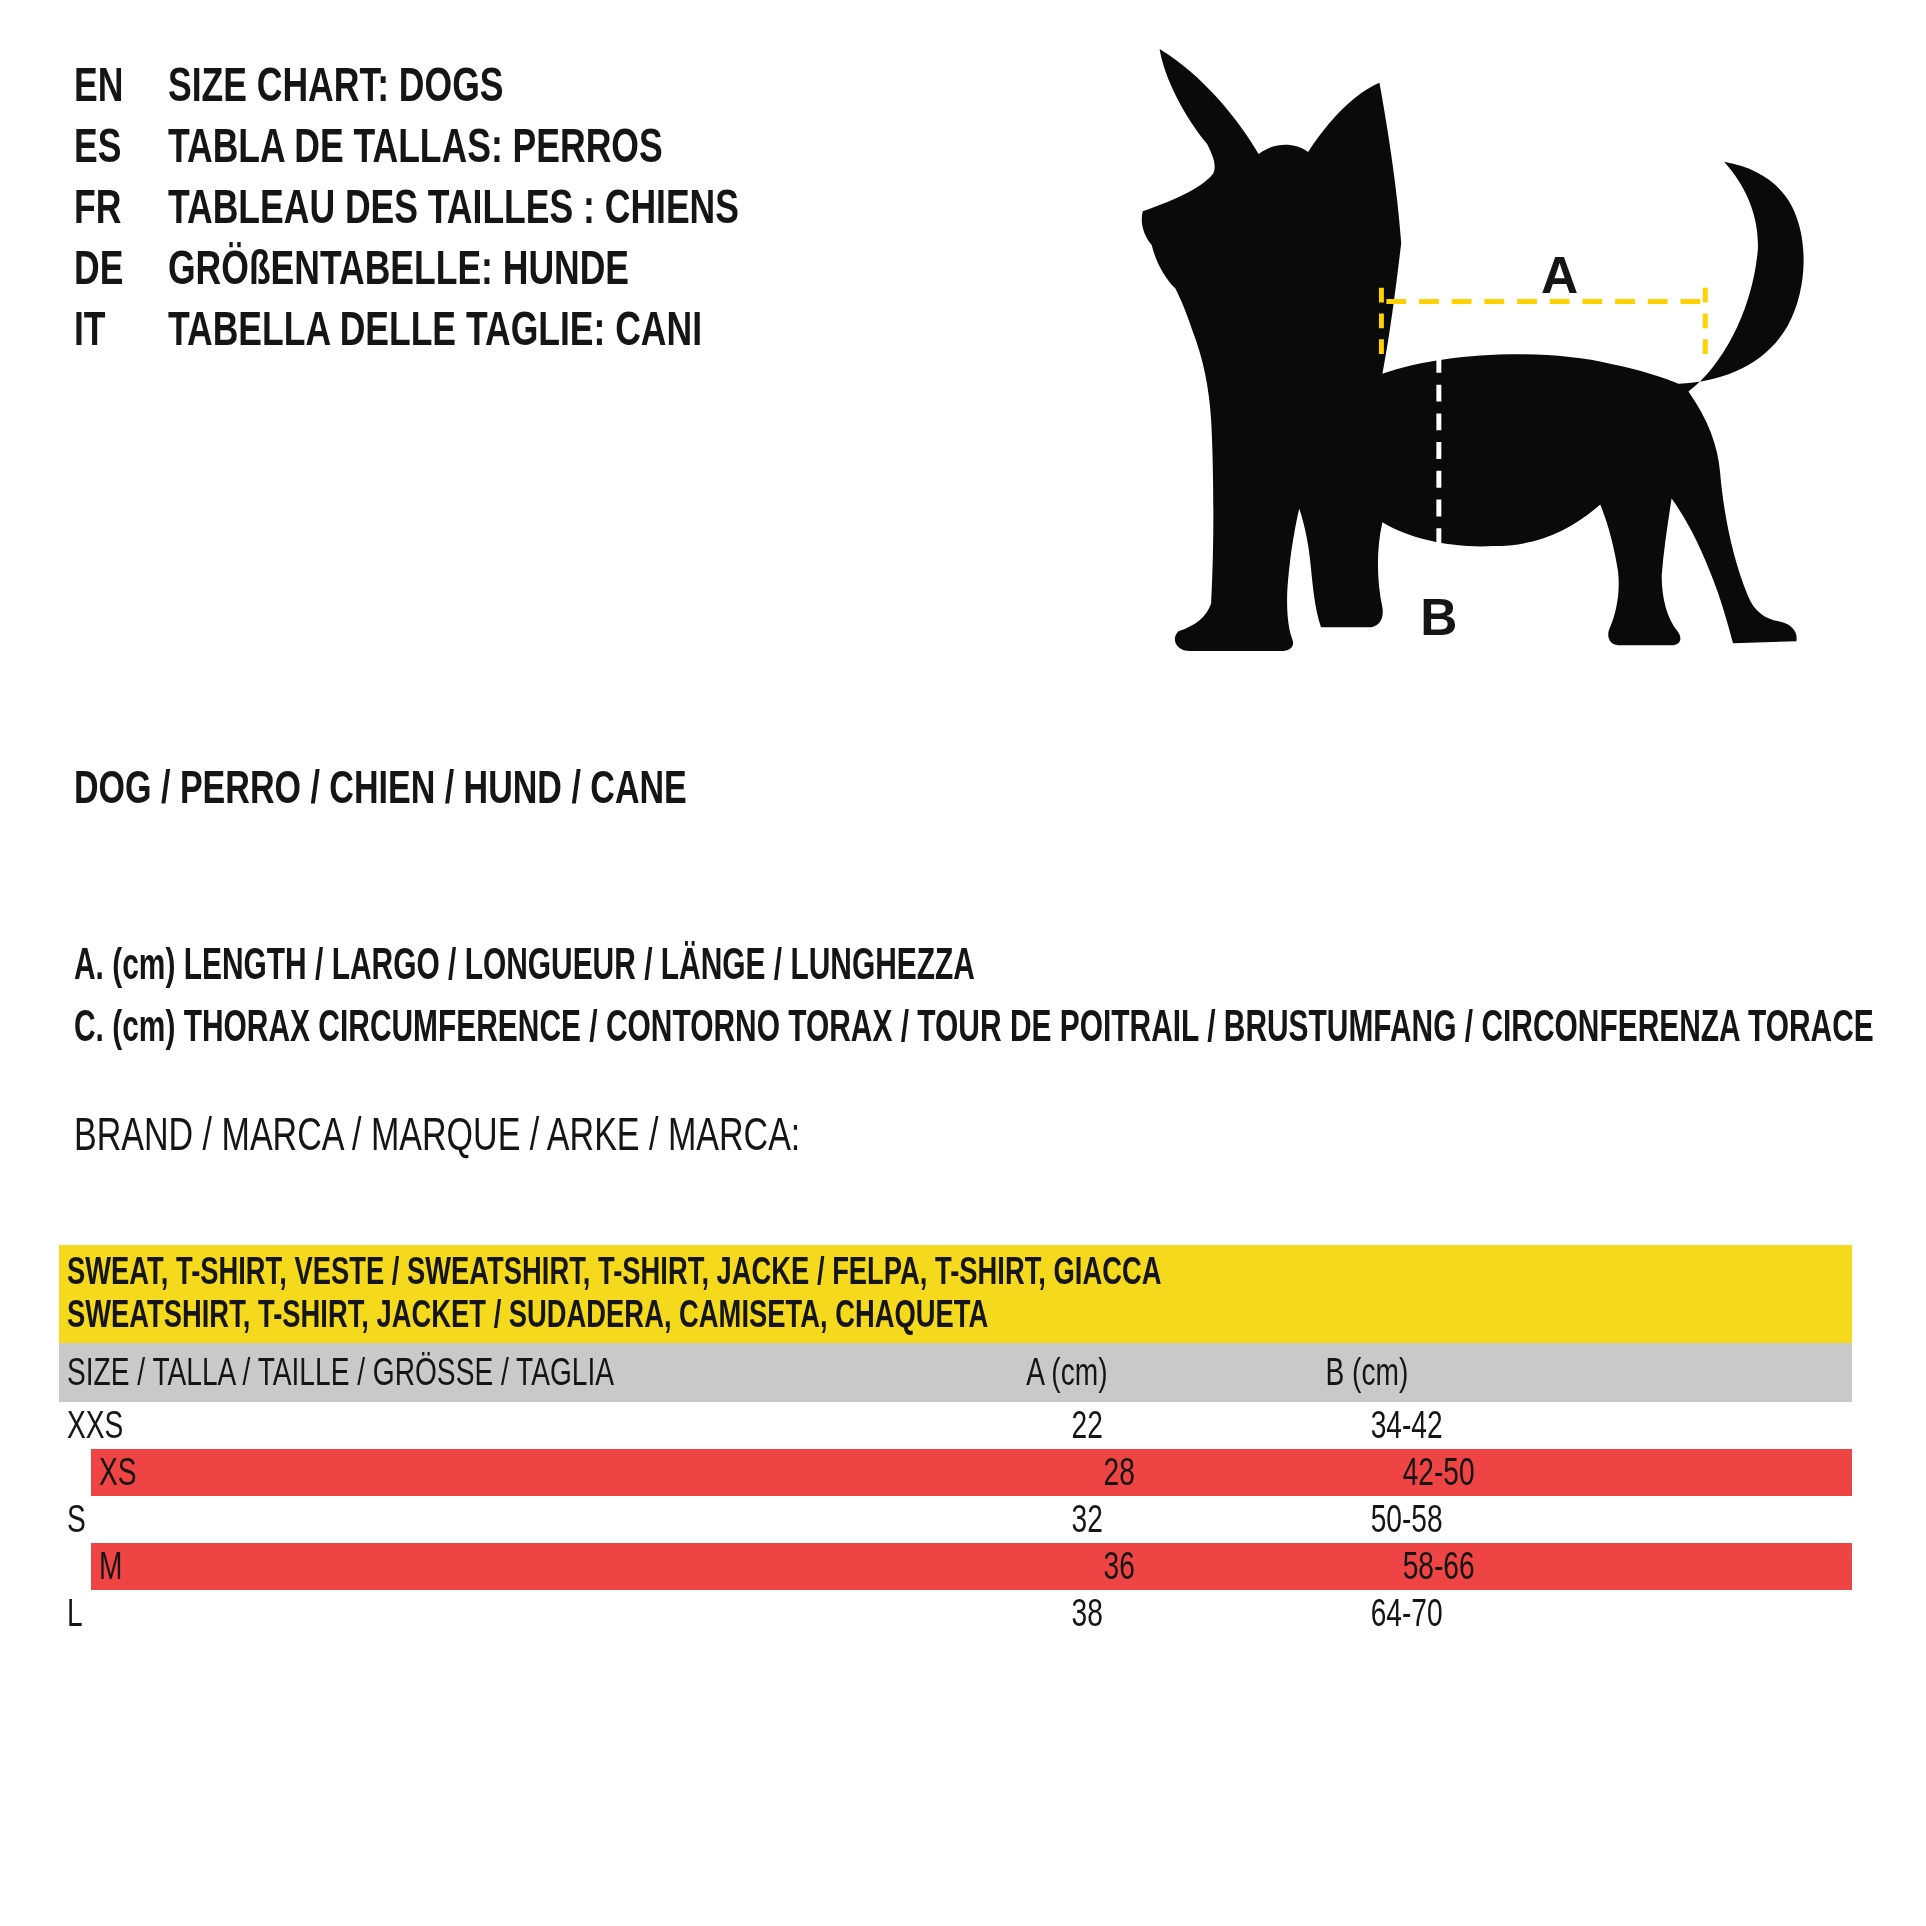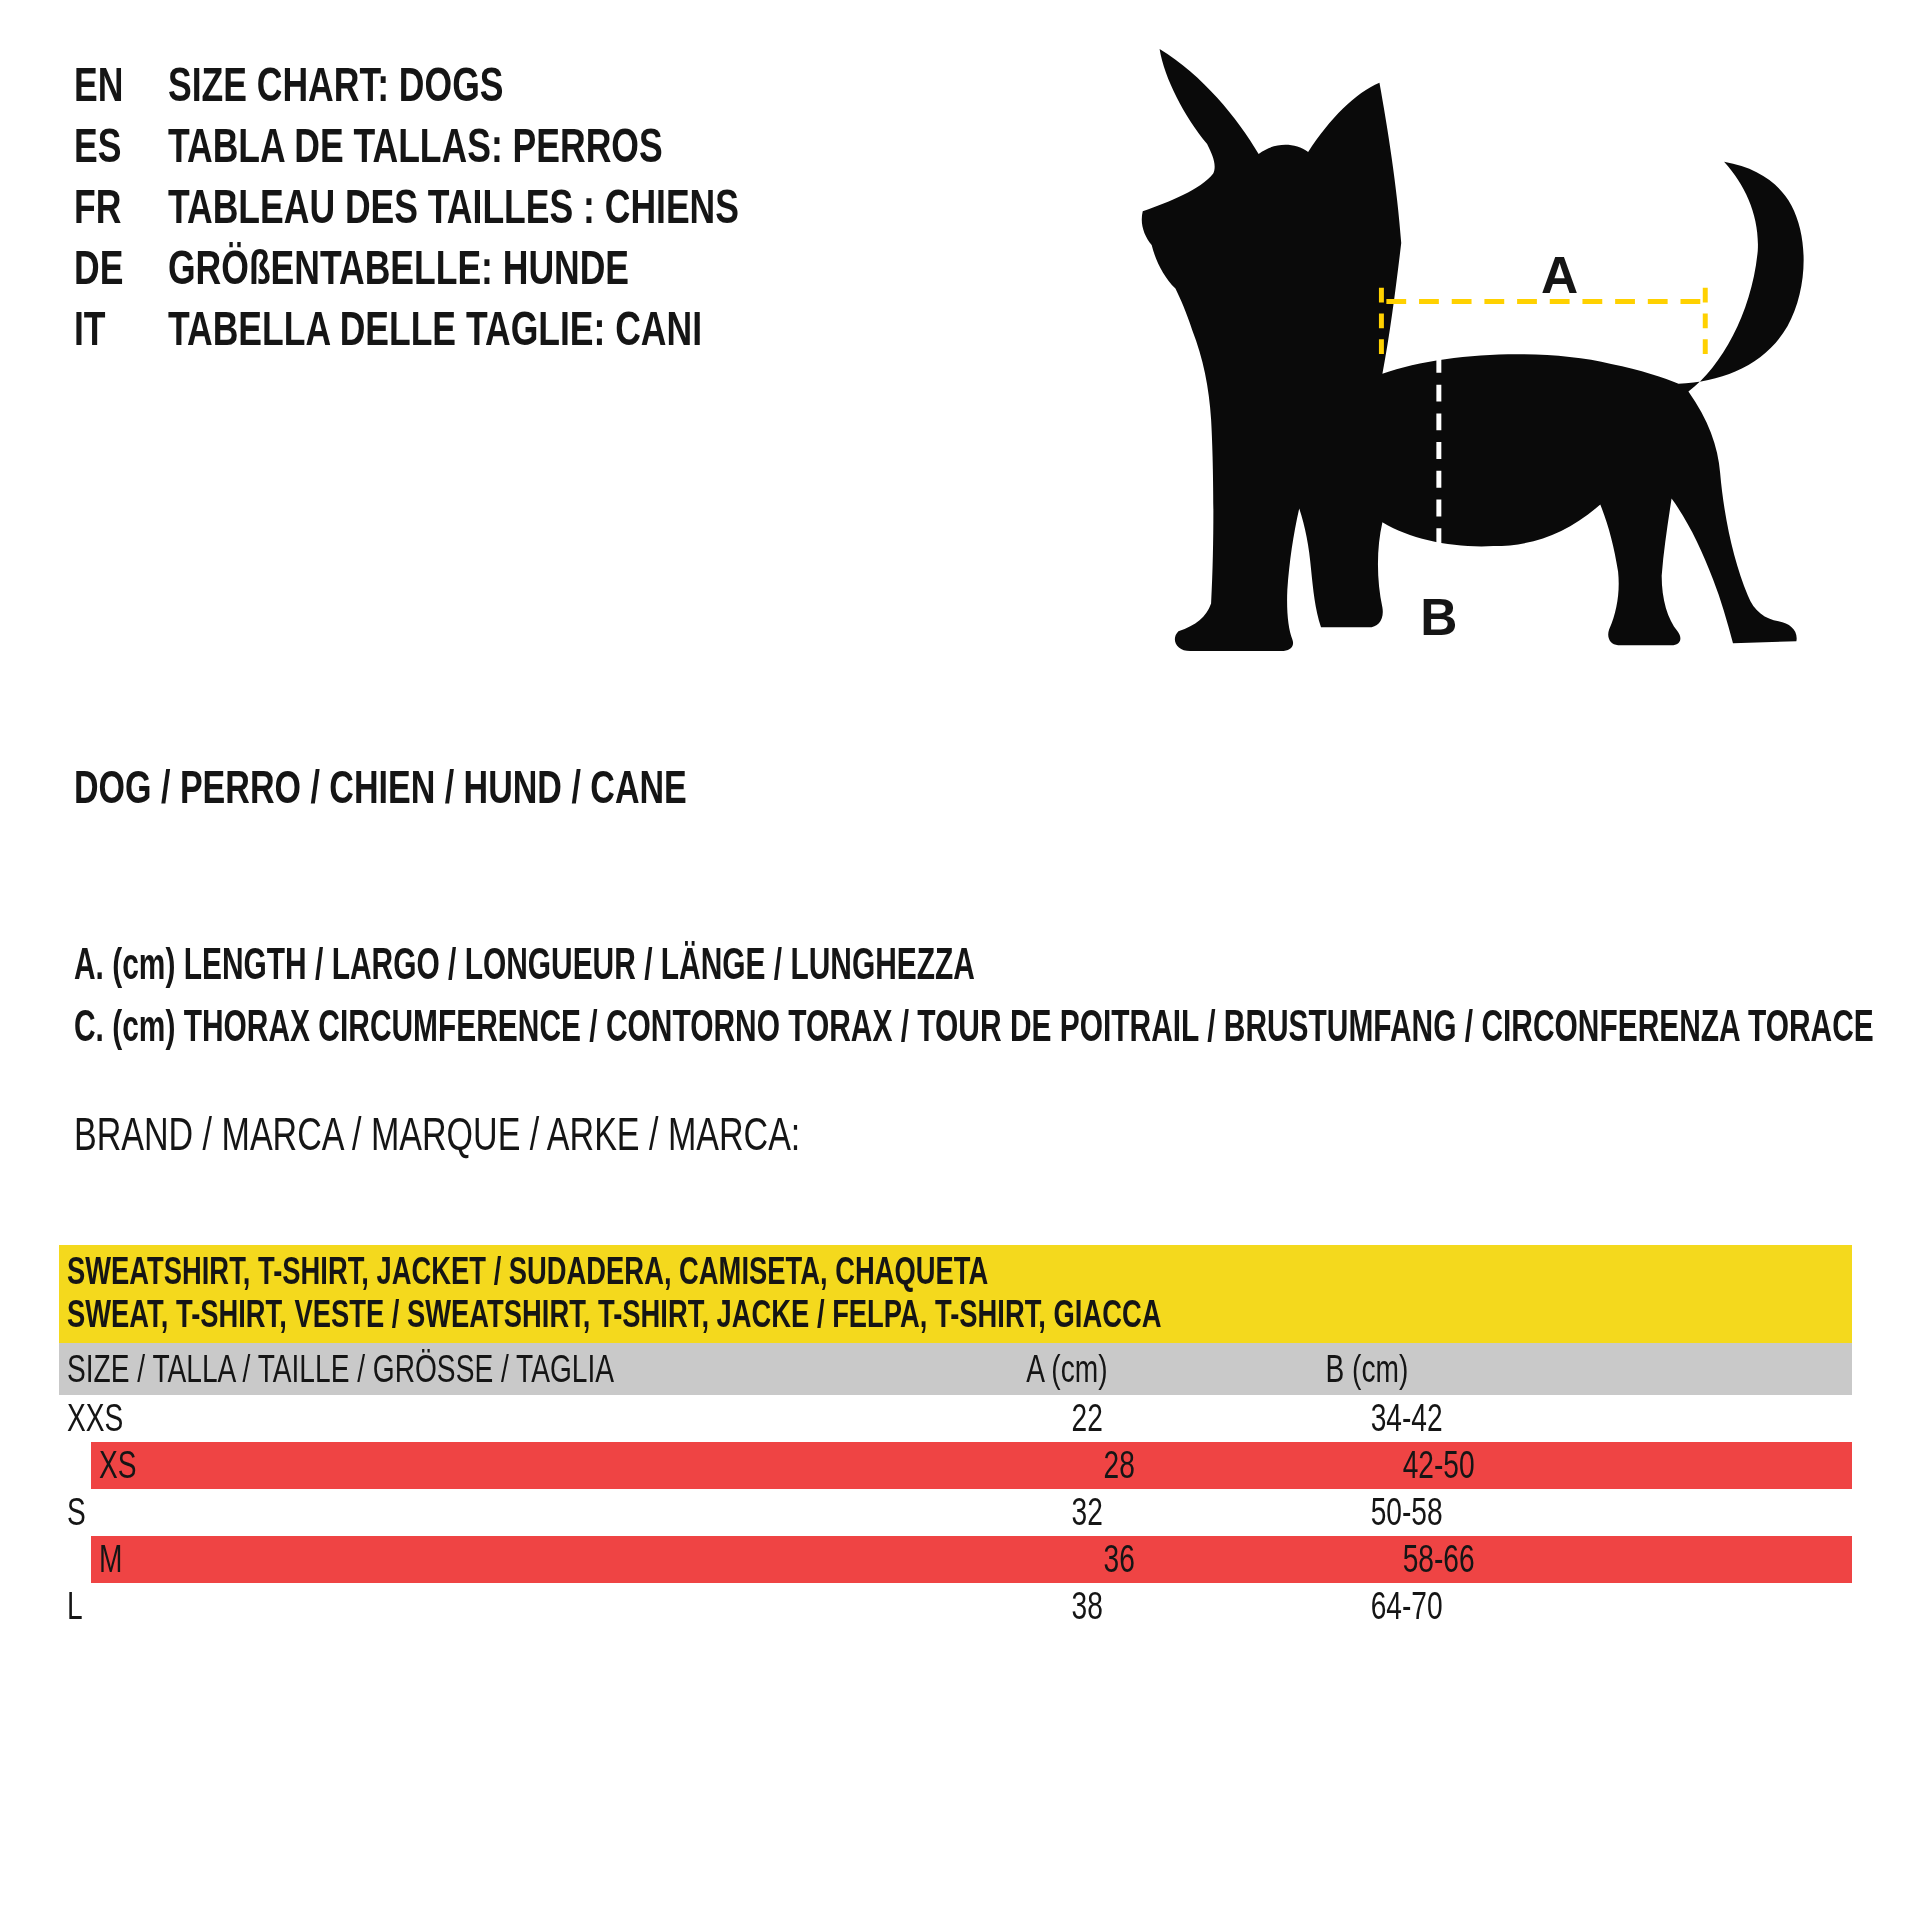"SWEATSHIRT, T-SHIRT, JACKET / SUDADERA," div { order: before "SWEAT, T-SHIRT, VESTE / SWEATSHIRT," -> after "SWEAT, T-SHIRT, VESTE / SWEATSHIRT," }
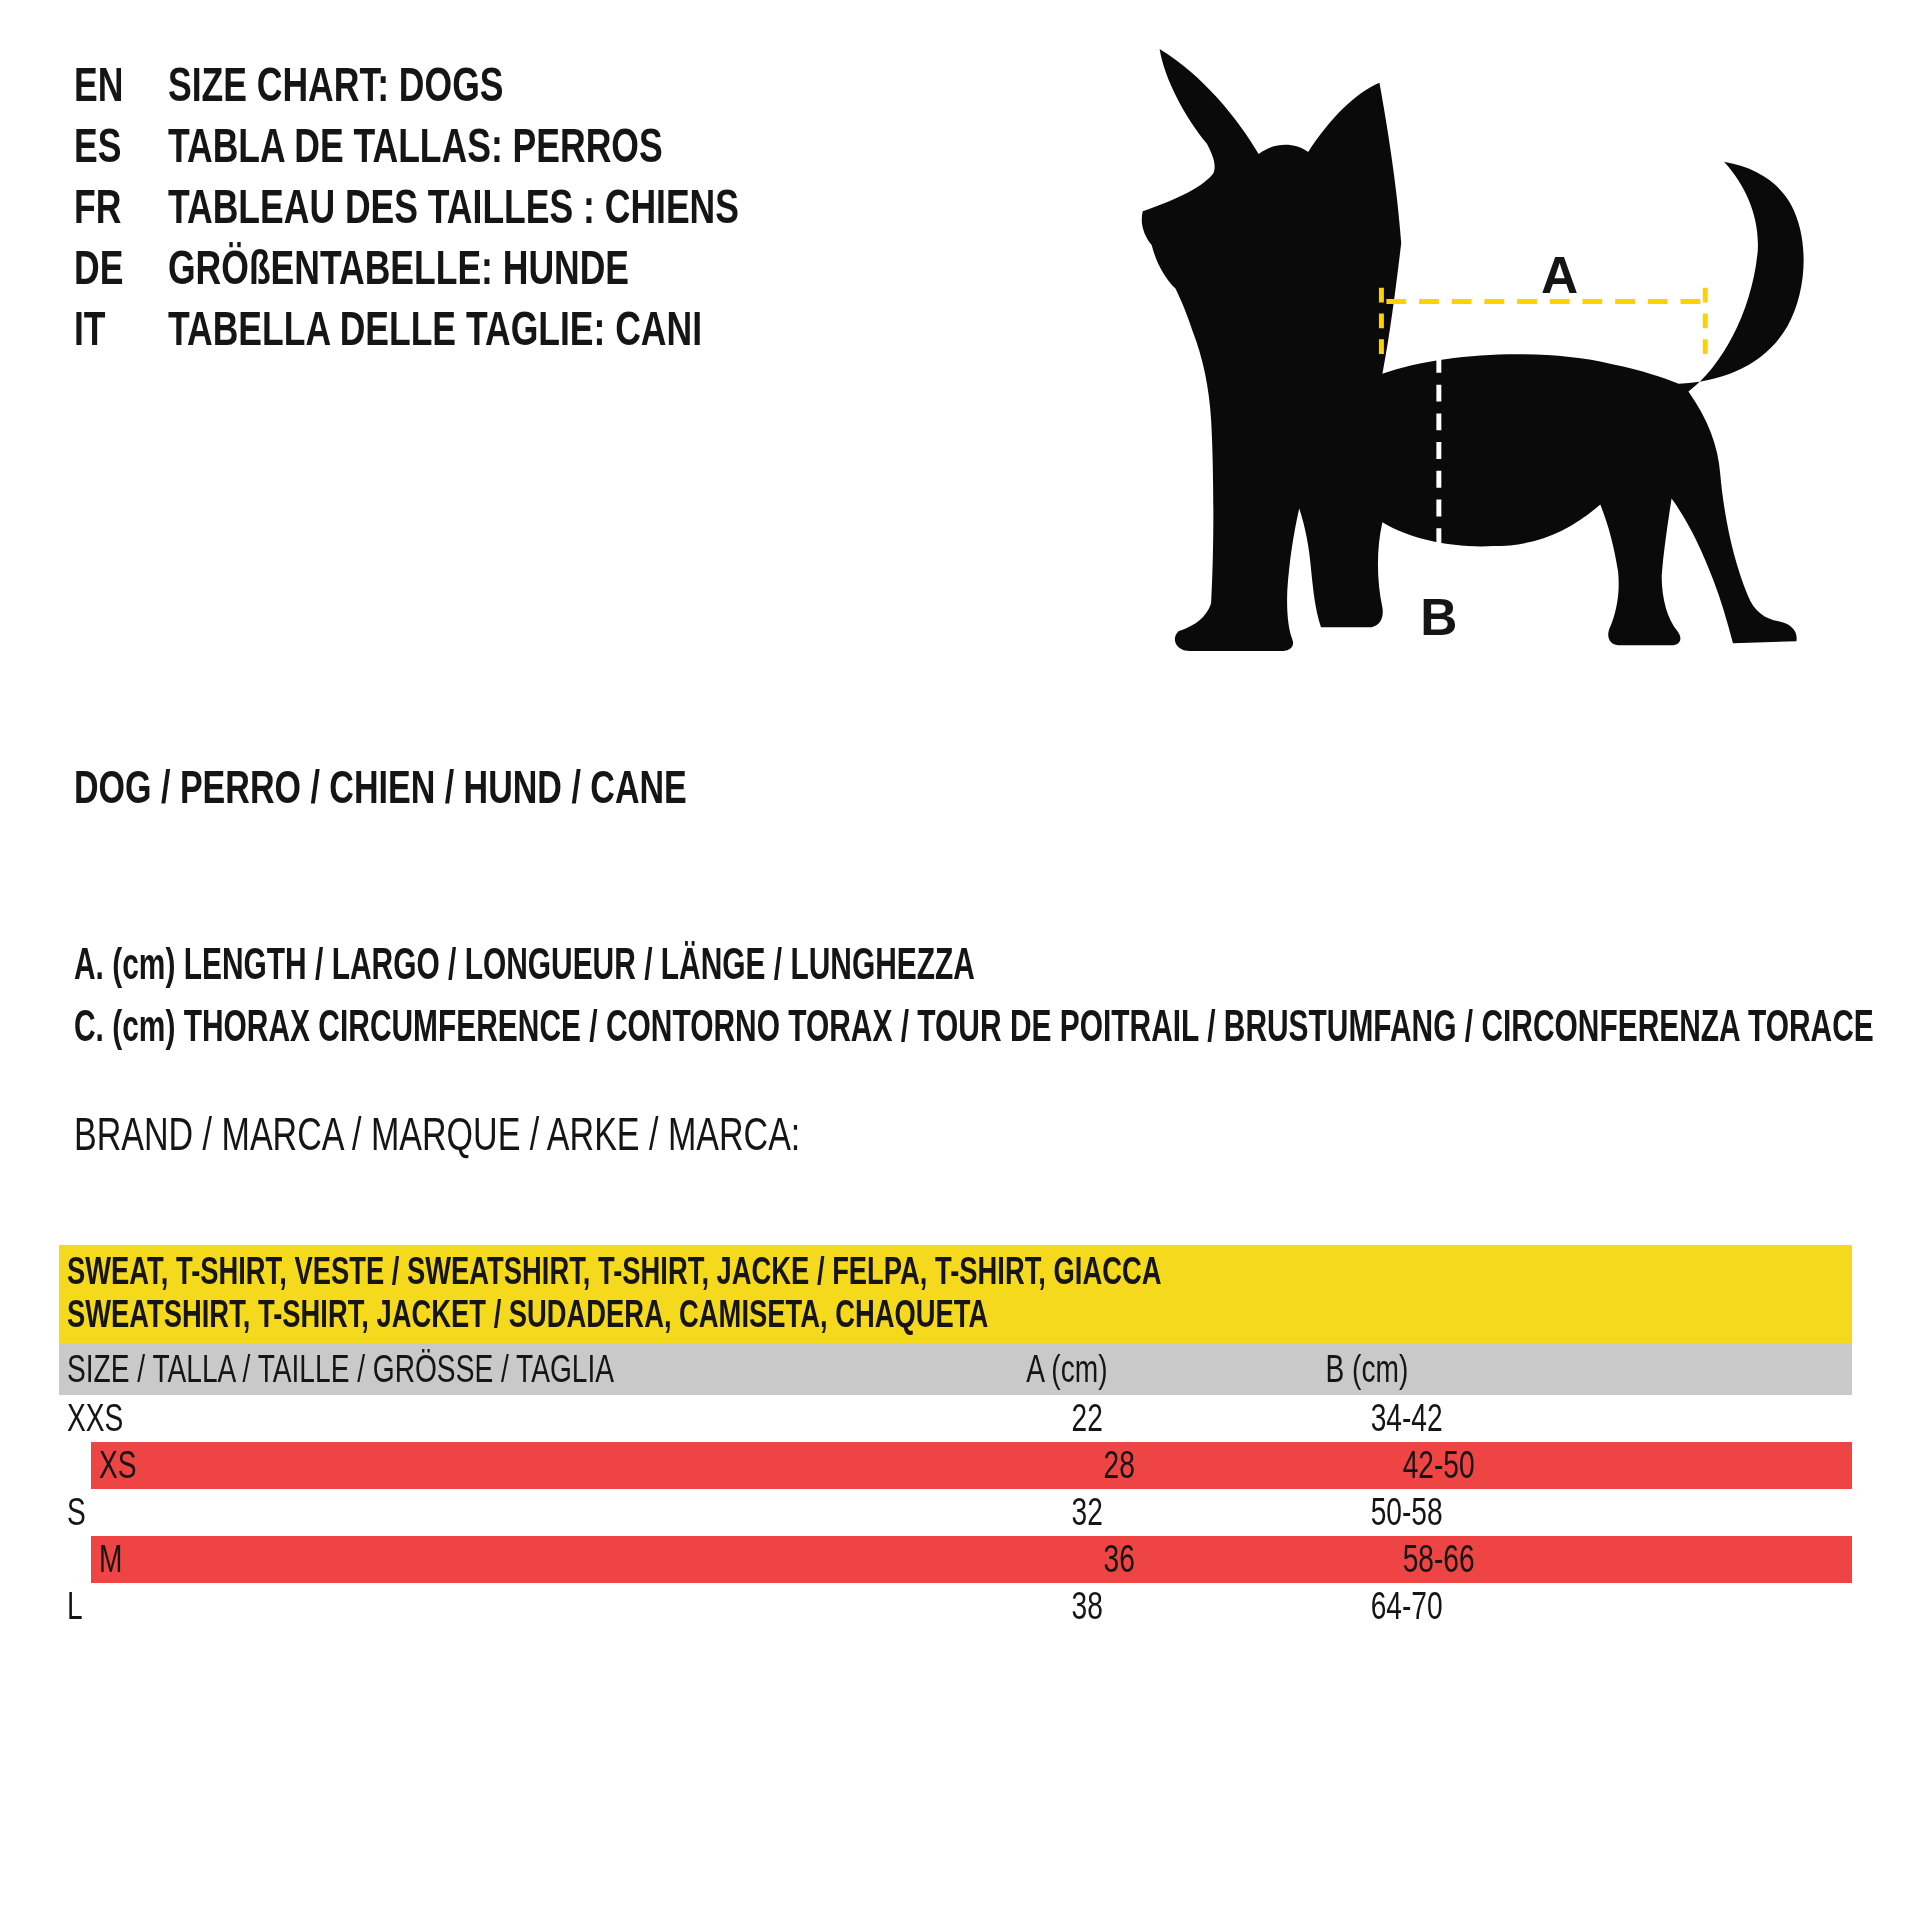"SIZE / TALLA / TAILLE" .tbl-colhead { height: 52px -> 59px }
